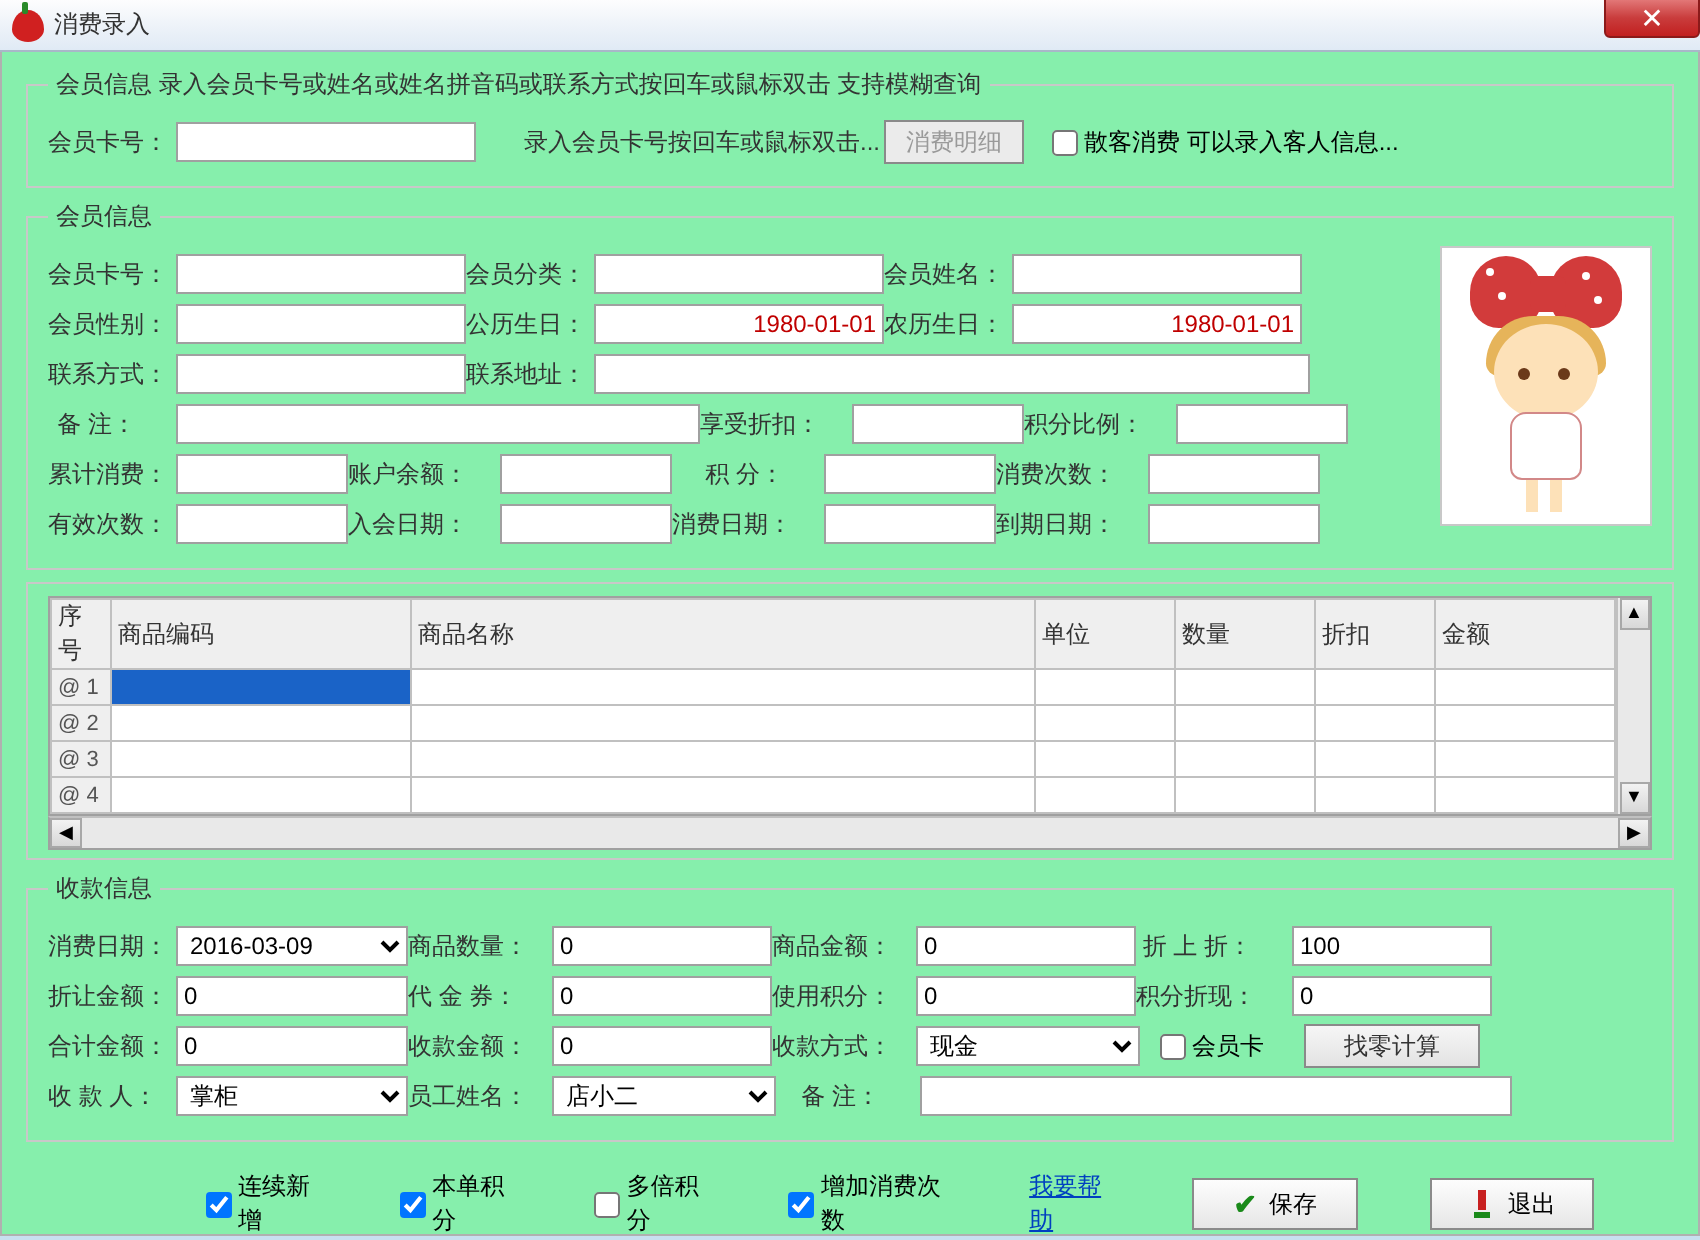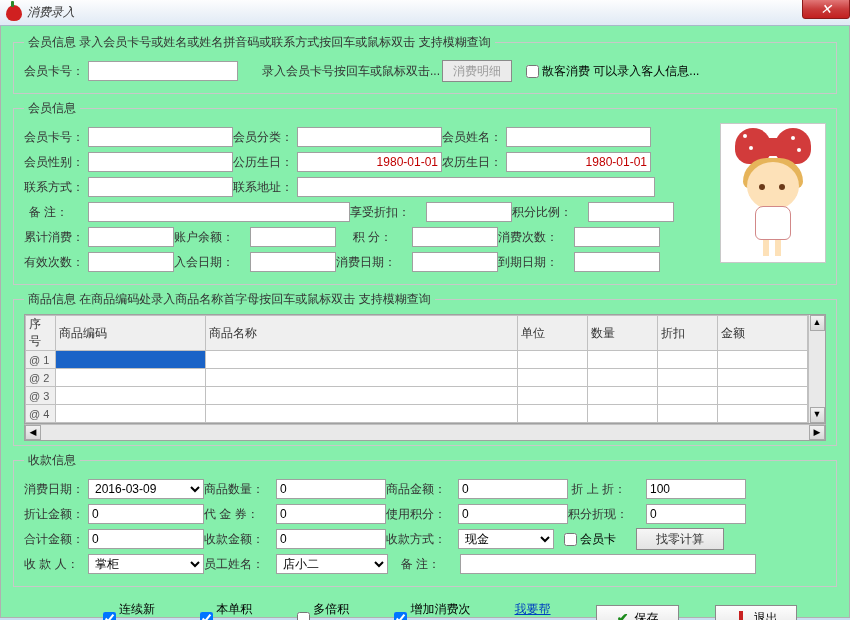"消费录入" .titlebar { font-style: italic -> none }
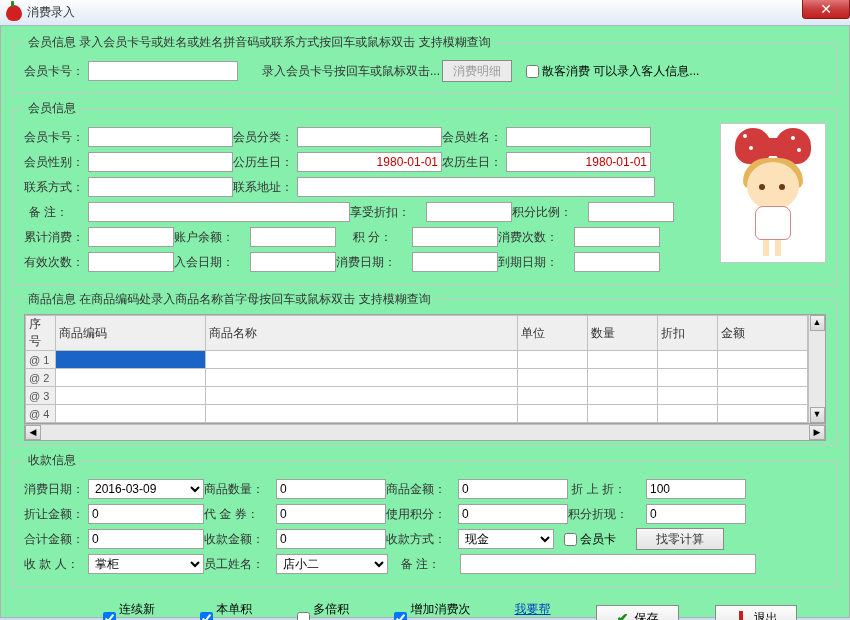"商品信息 在商品编码处录入商品名称首字母按回车或鼠标双击 支持模糊查询" legend { html: <legend>商品信息 在商品编码处录入商品名称首字母按回车或鼠标双击 支持模糊查询</legend> -> none }
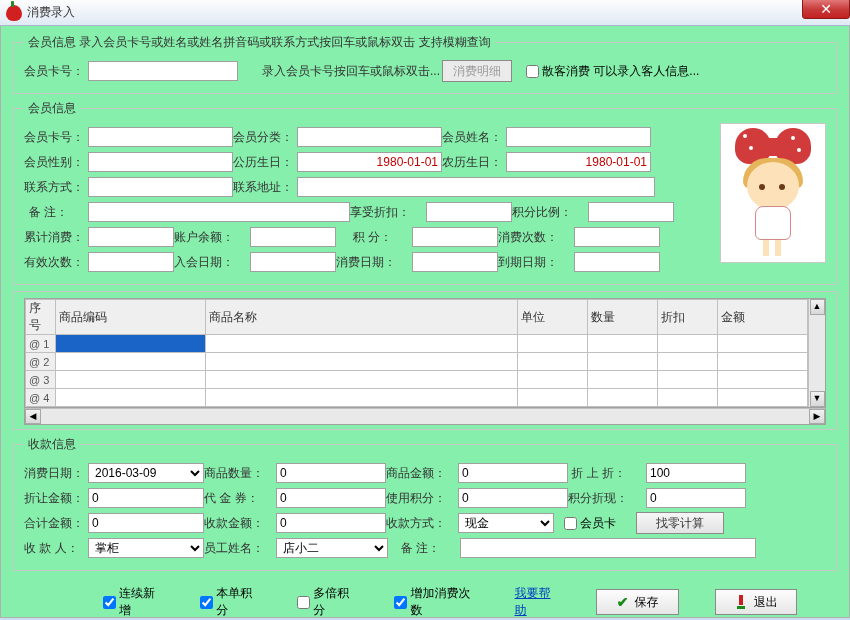"现金" select.combo { width: 96px -> 112px }
